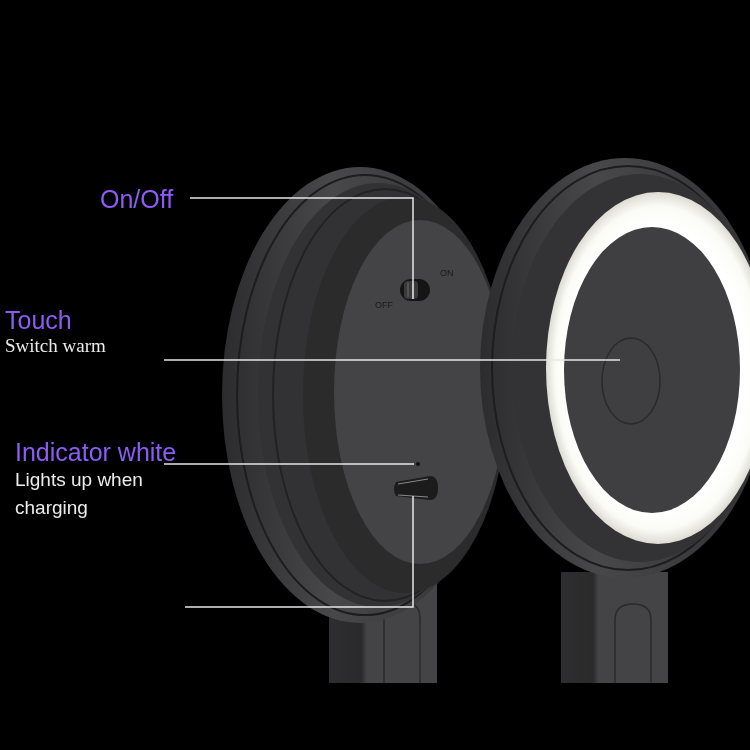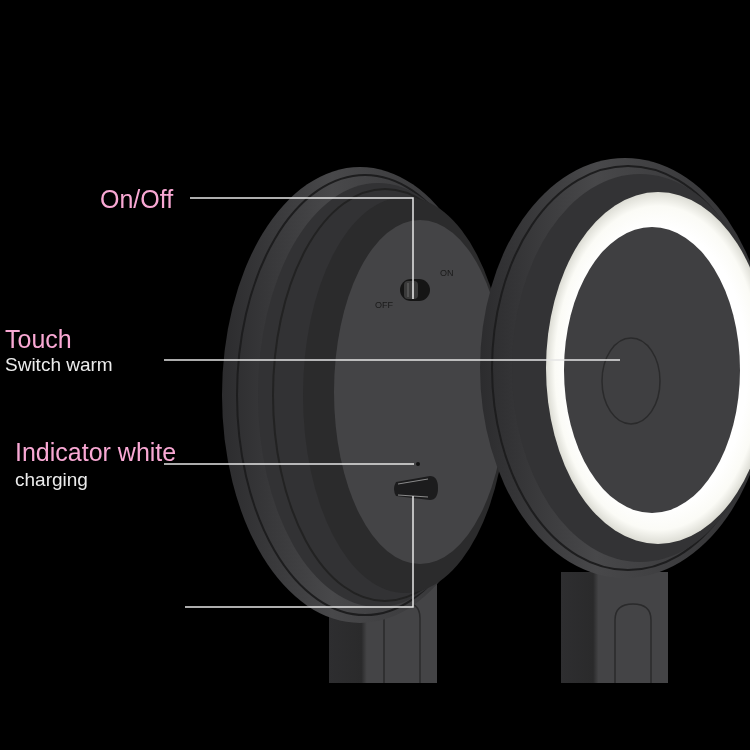"On/Off" .title { color: #f9a8d4 -> #8b5cf6 }
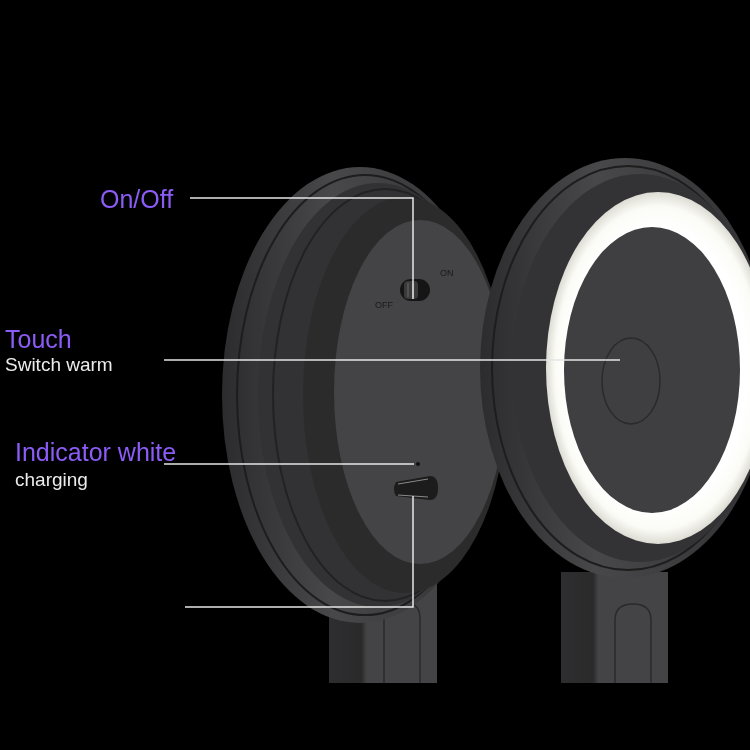"Touch" div.abs { top: 325px -> 306px }
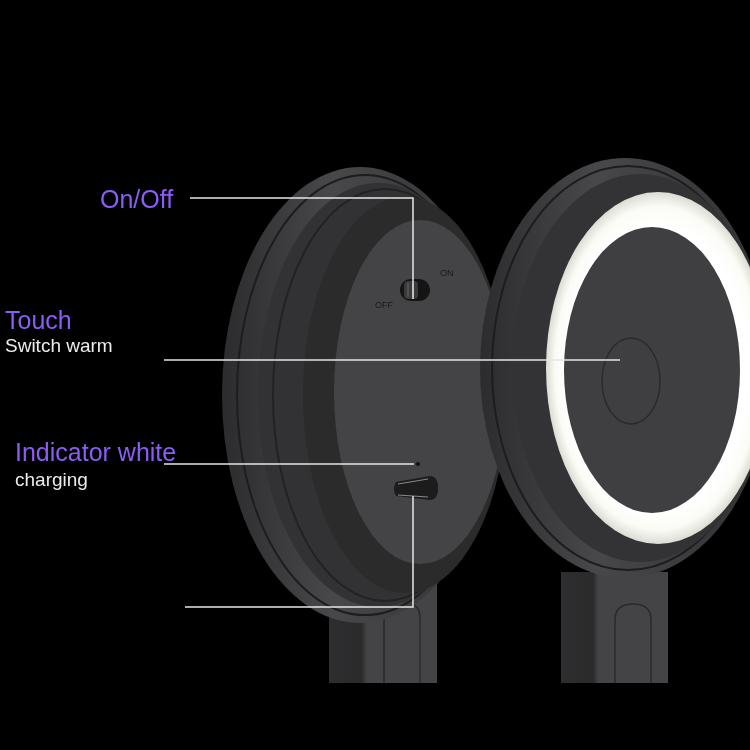"Switch warm" div.desc { font-family: none -> Liberation Serif, serif }
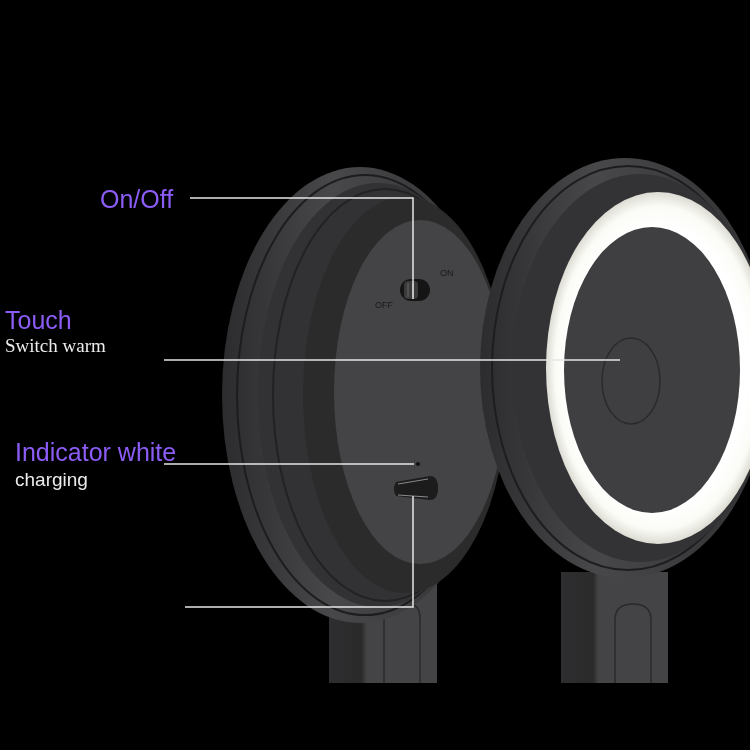"Lights up when" div.desc { html: none -> <div>Lights up when</div> }
